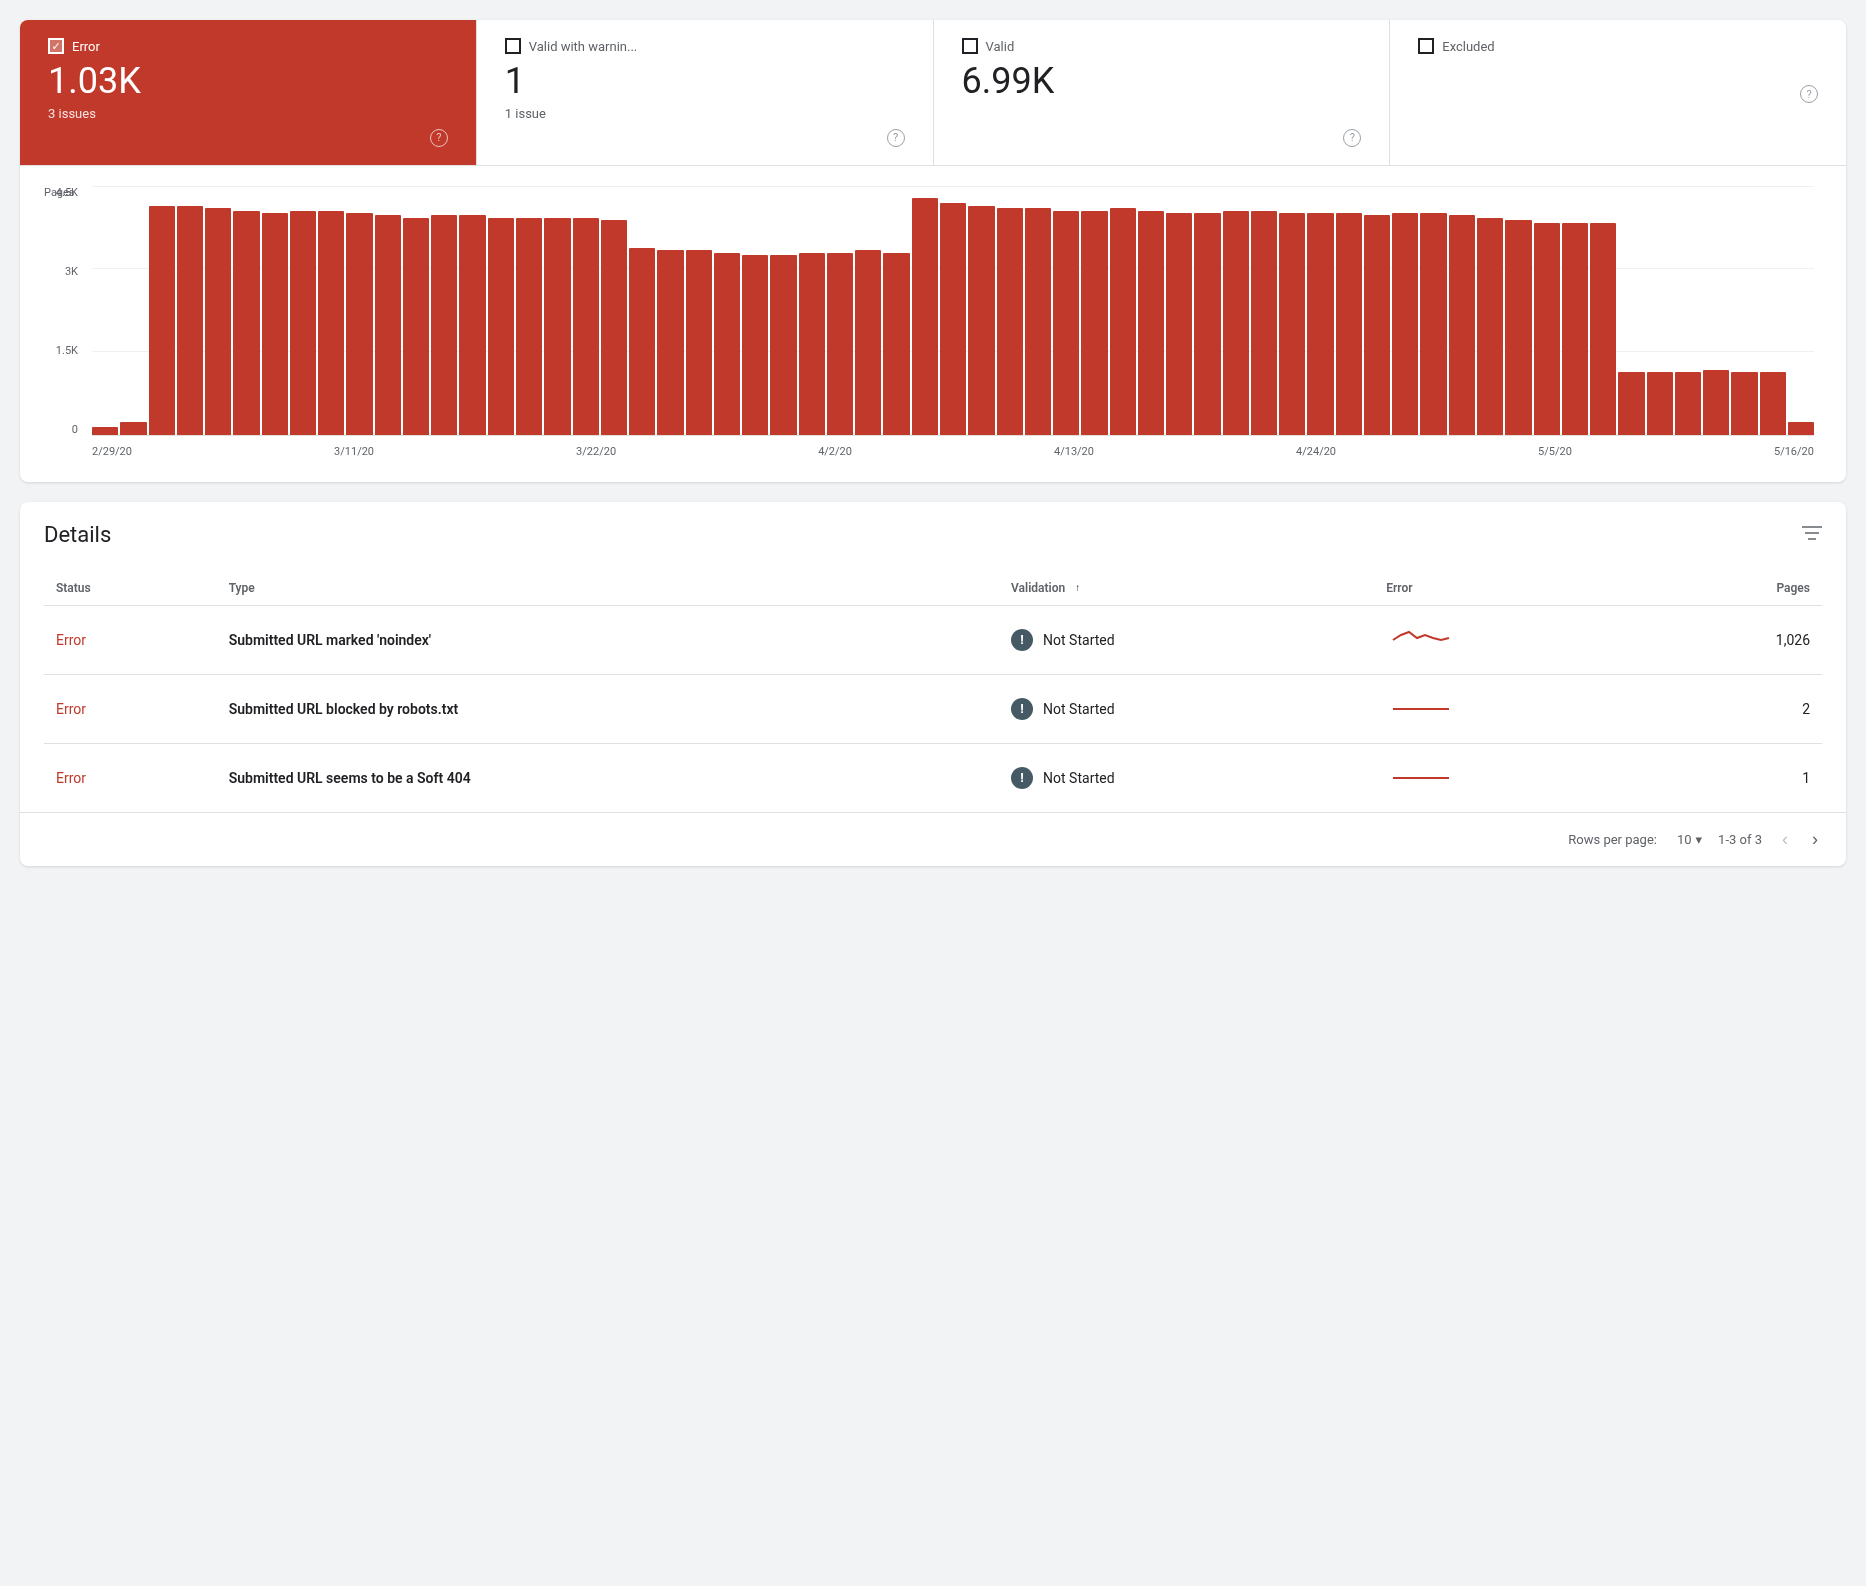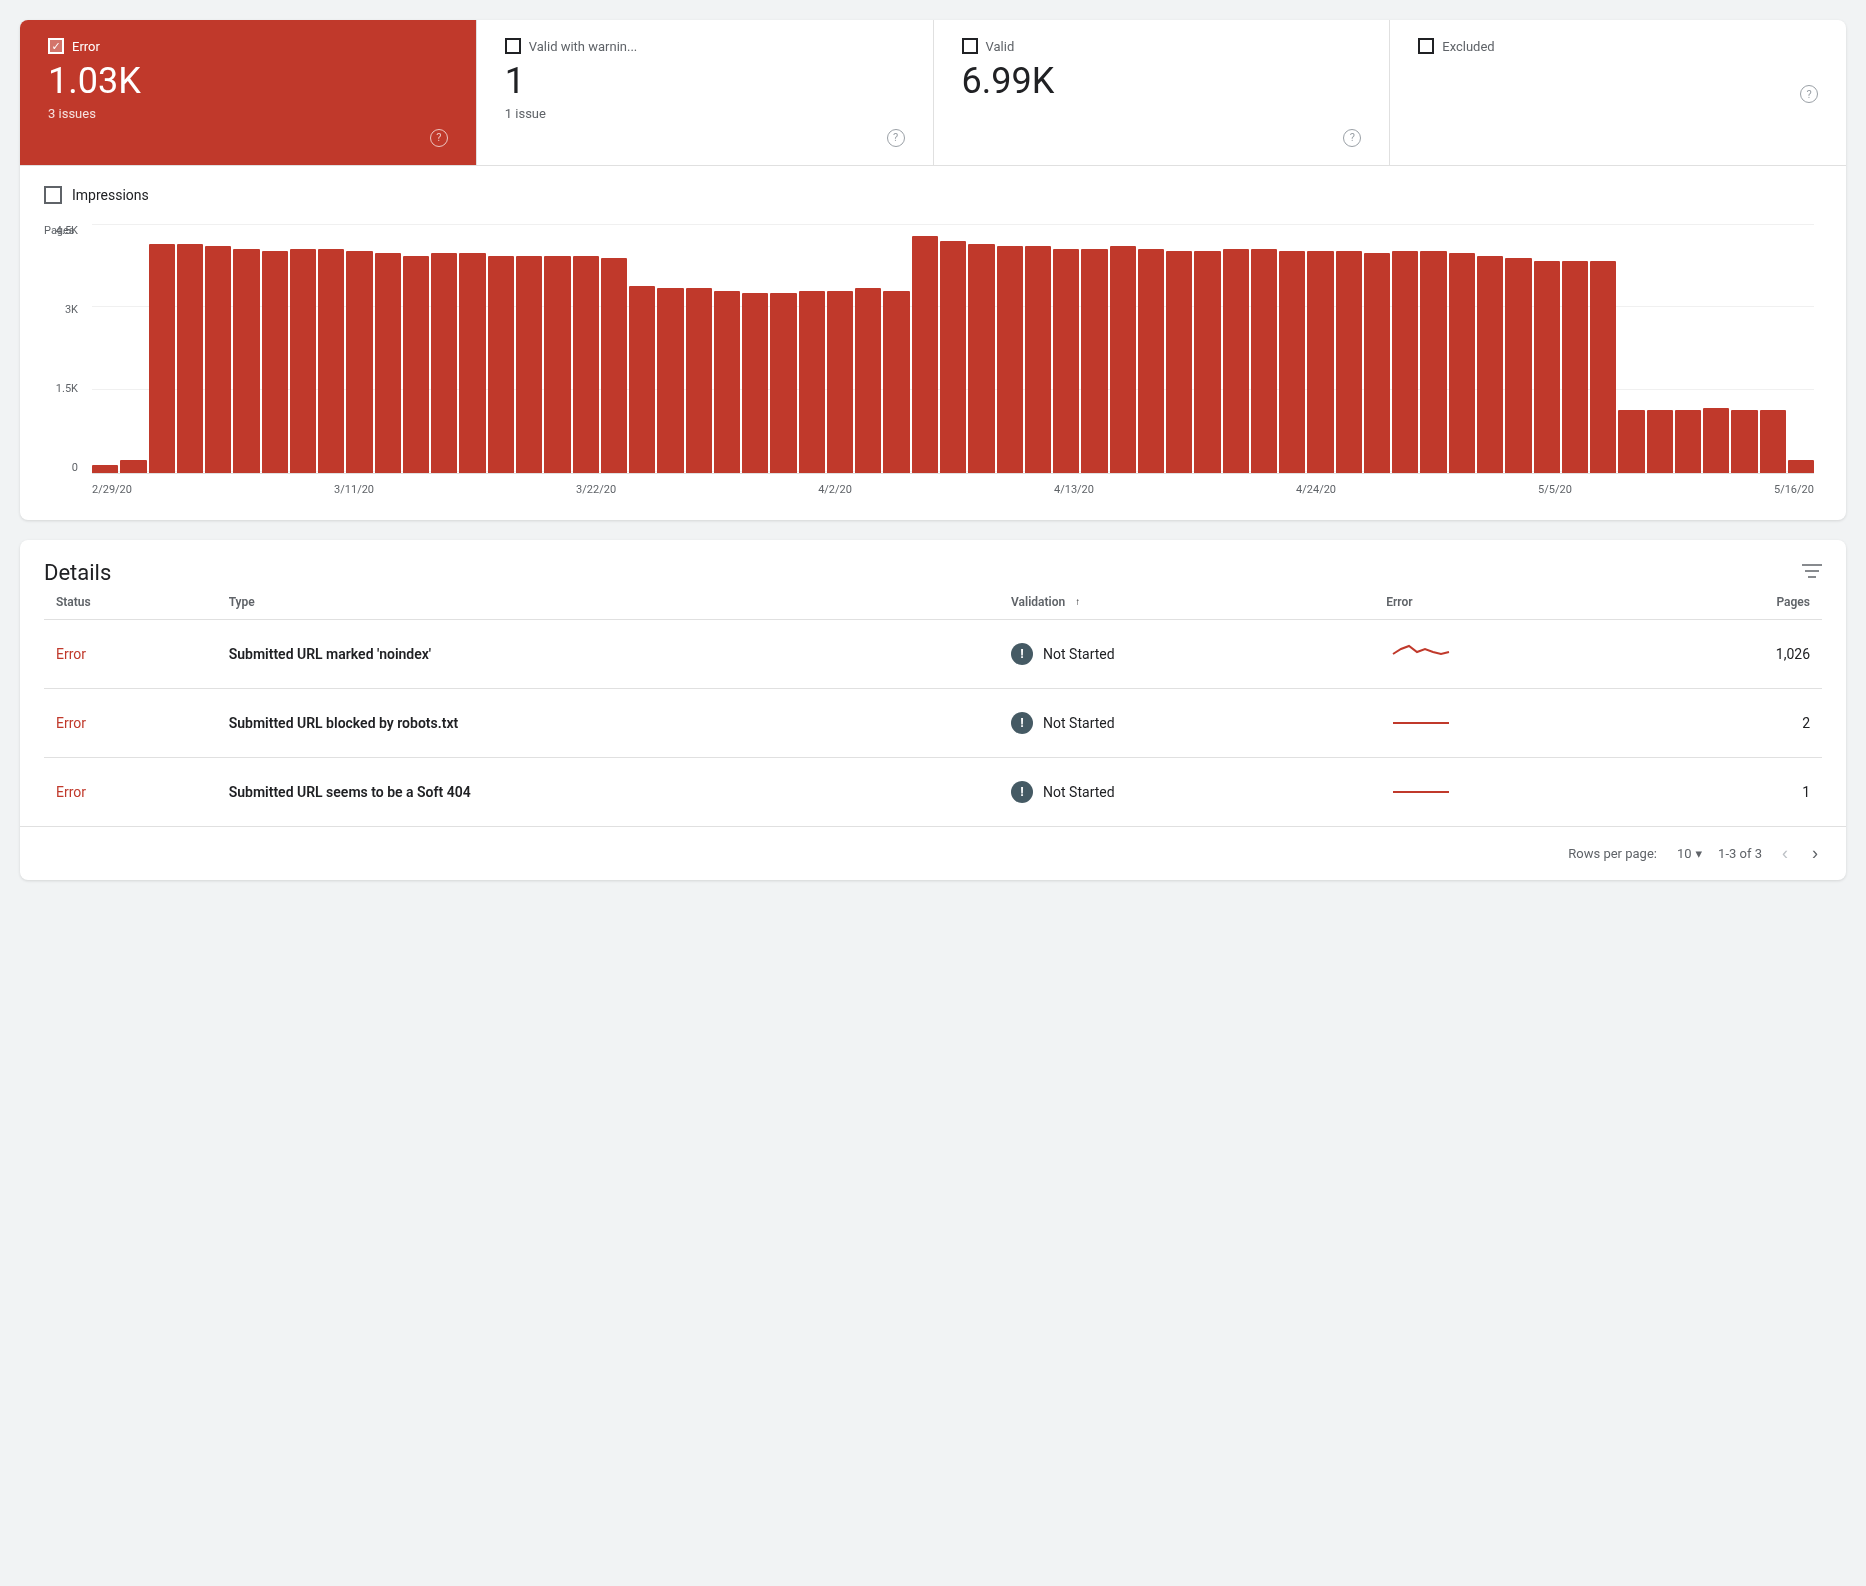"Impressions" div.impressions-header { html: <div> <span></span> <span>Impressions</span> </div> -> none }
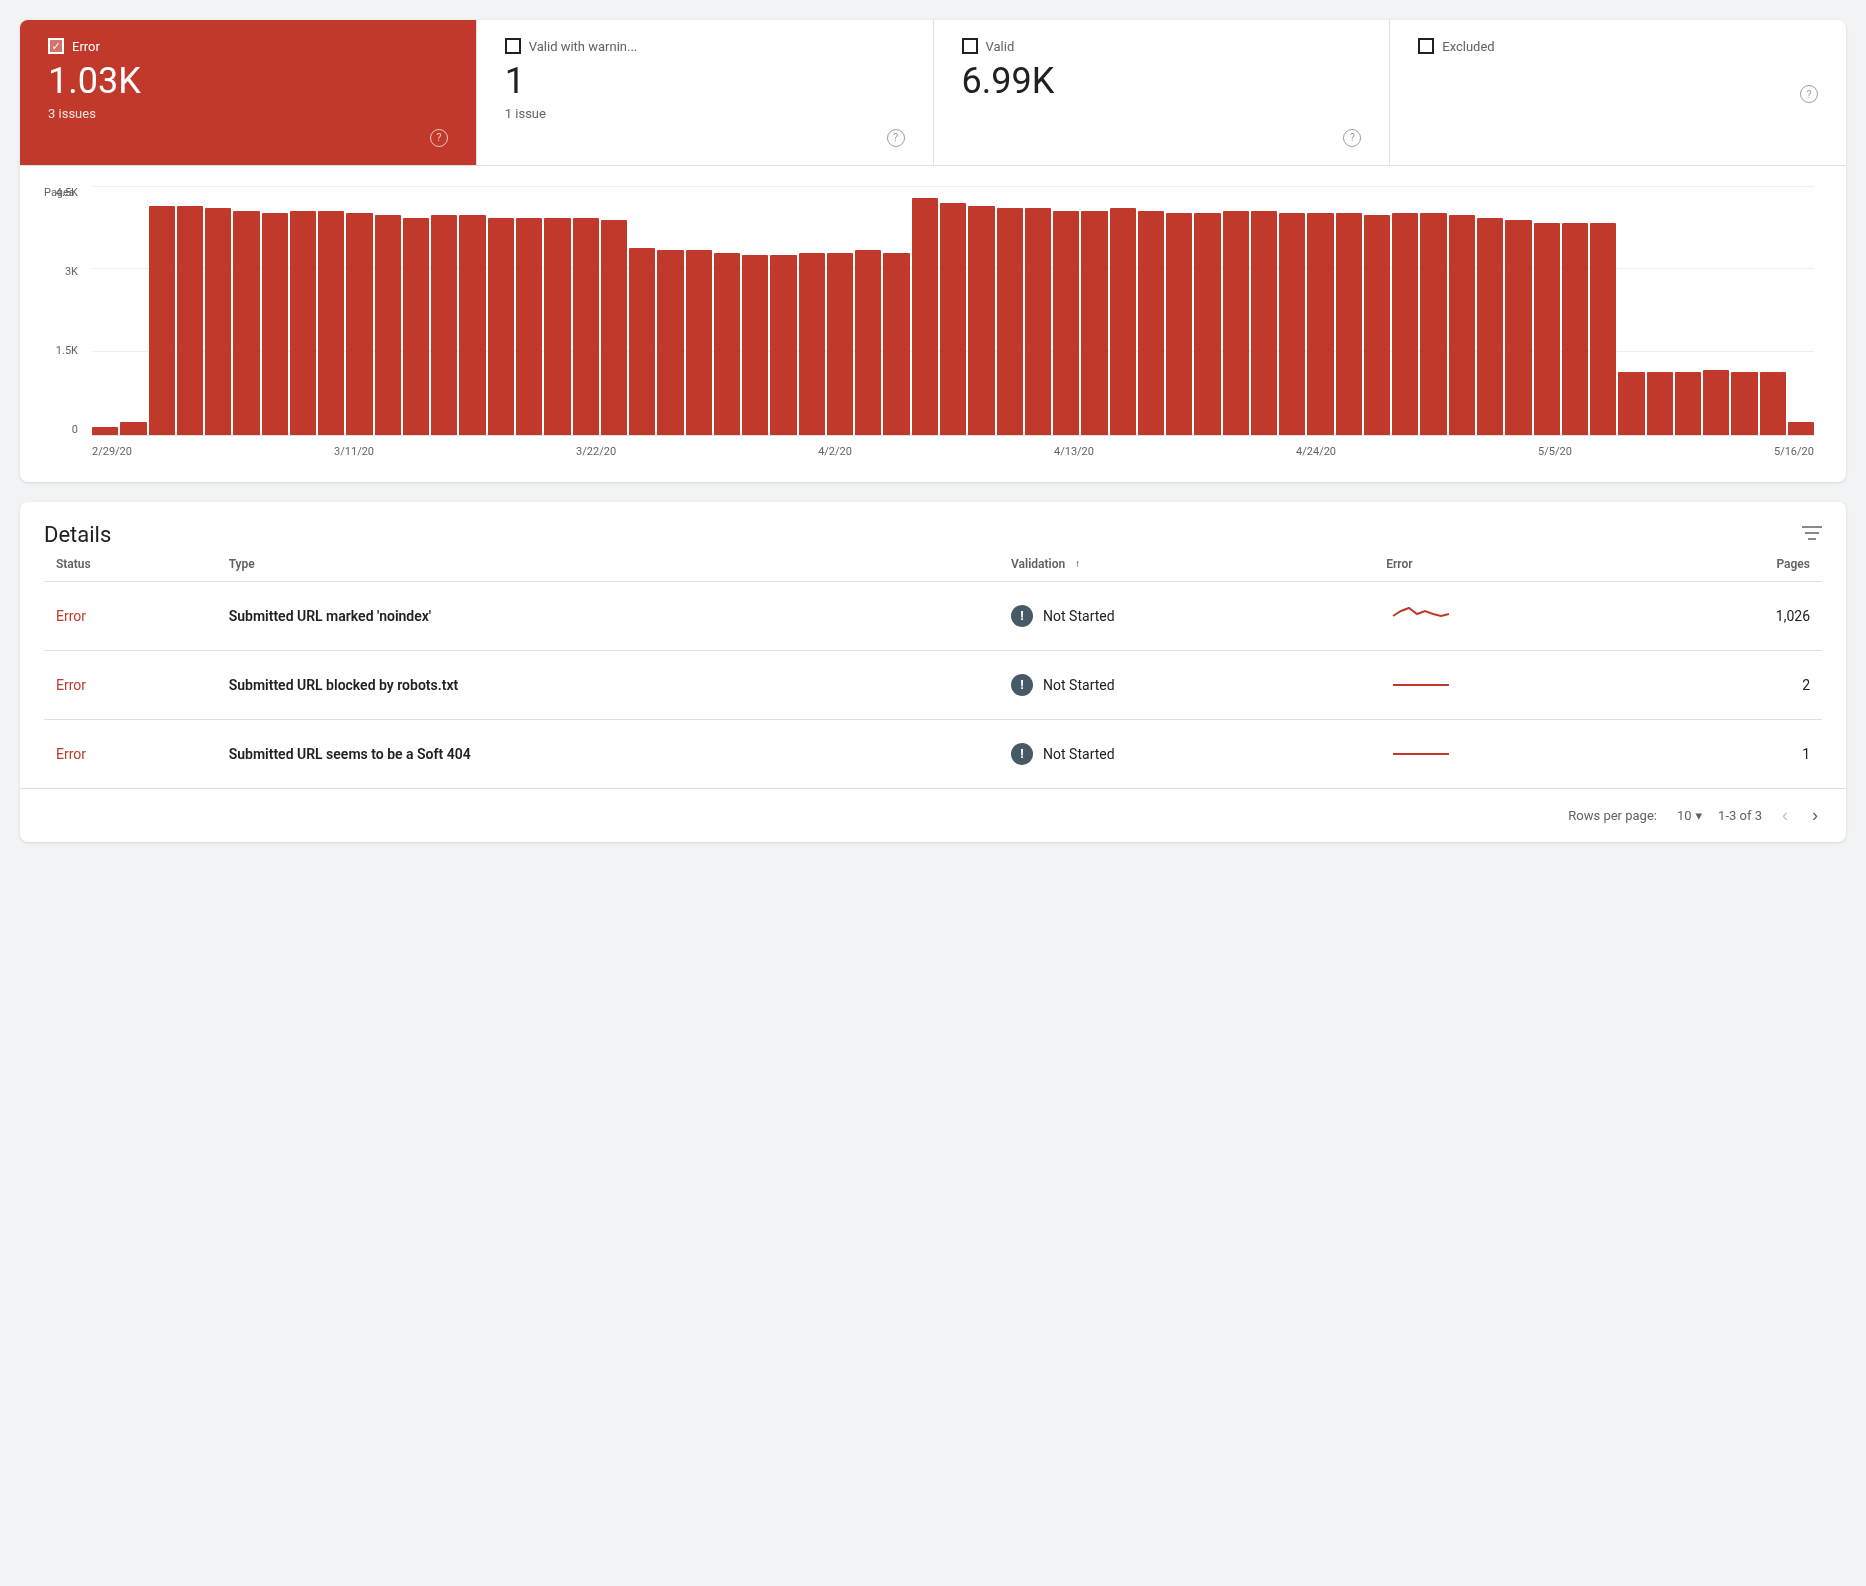"Details" .details-header { margin-bottom: none -> 24px }
